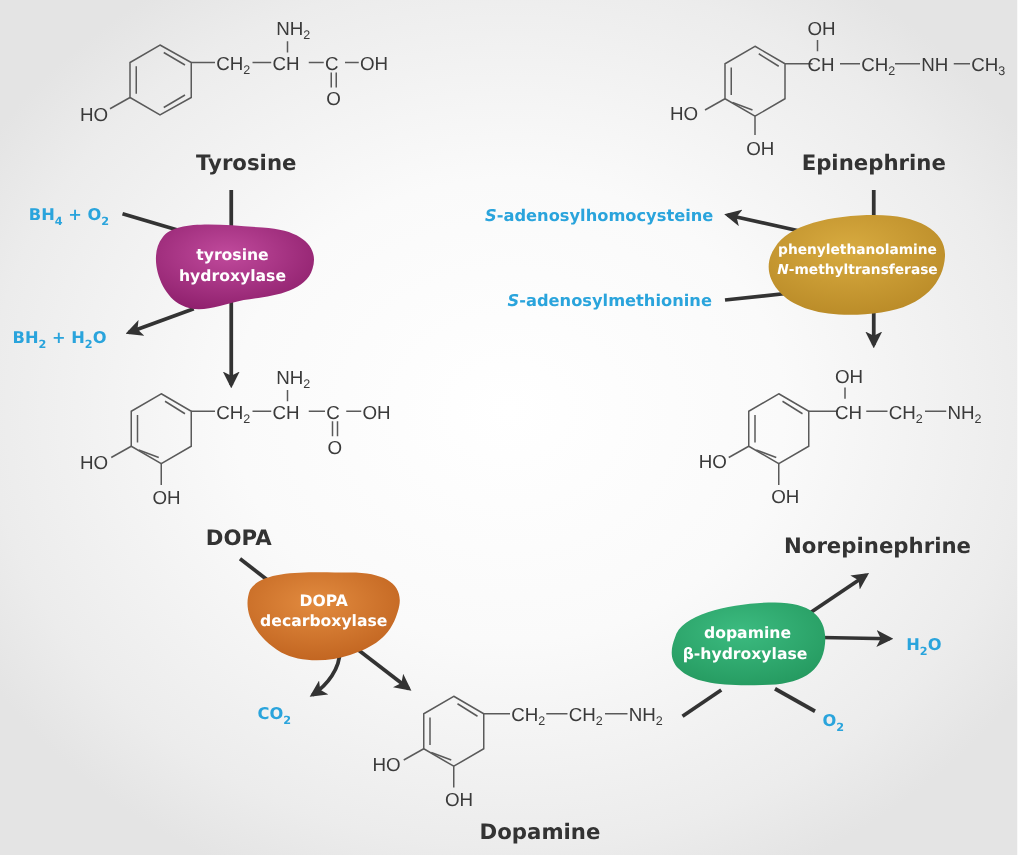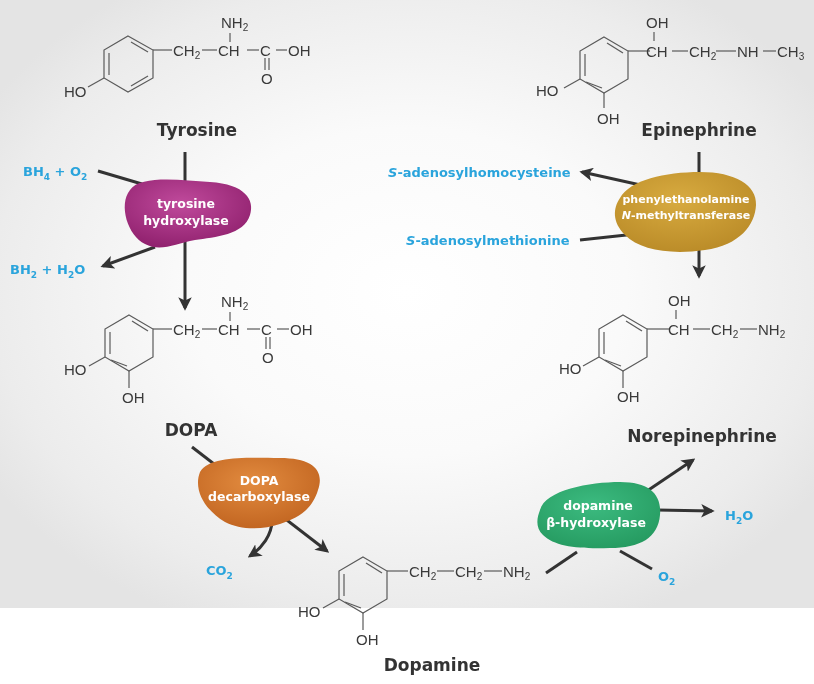"NH2" #canvas { height: 608px -> 684px }
